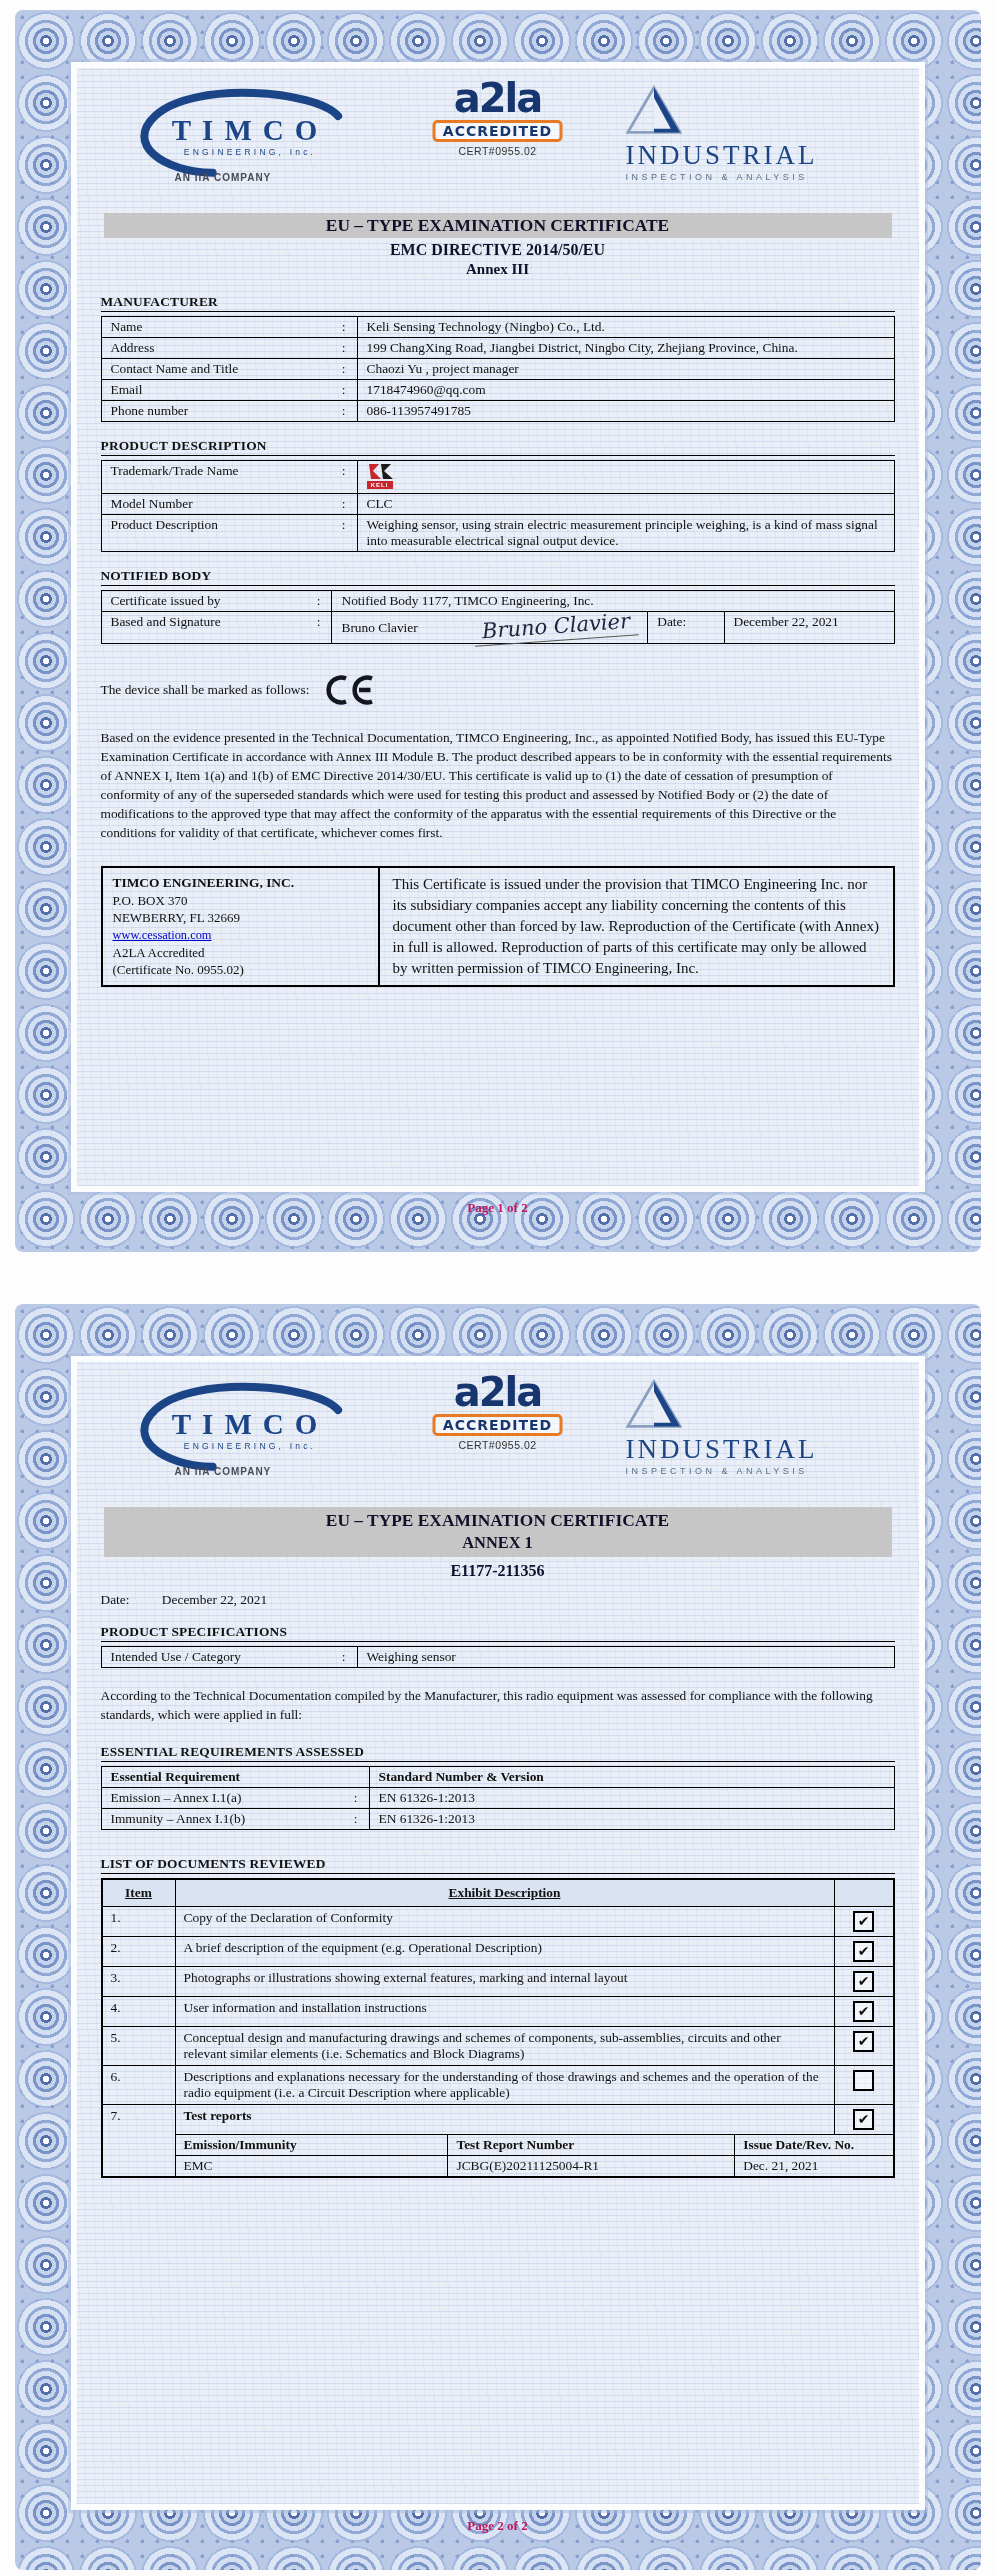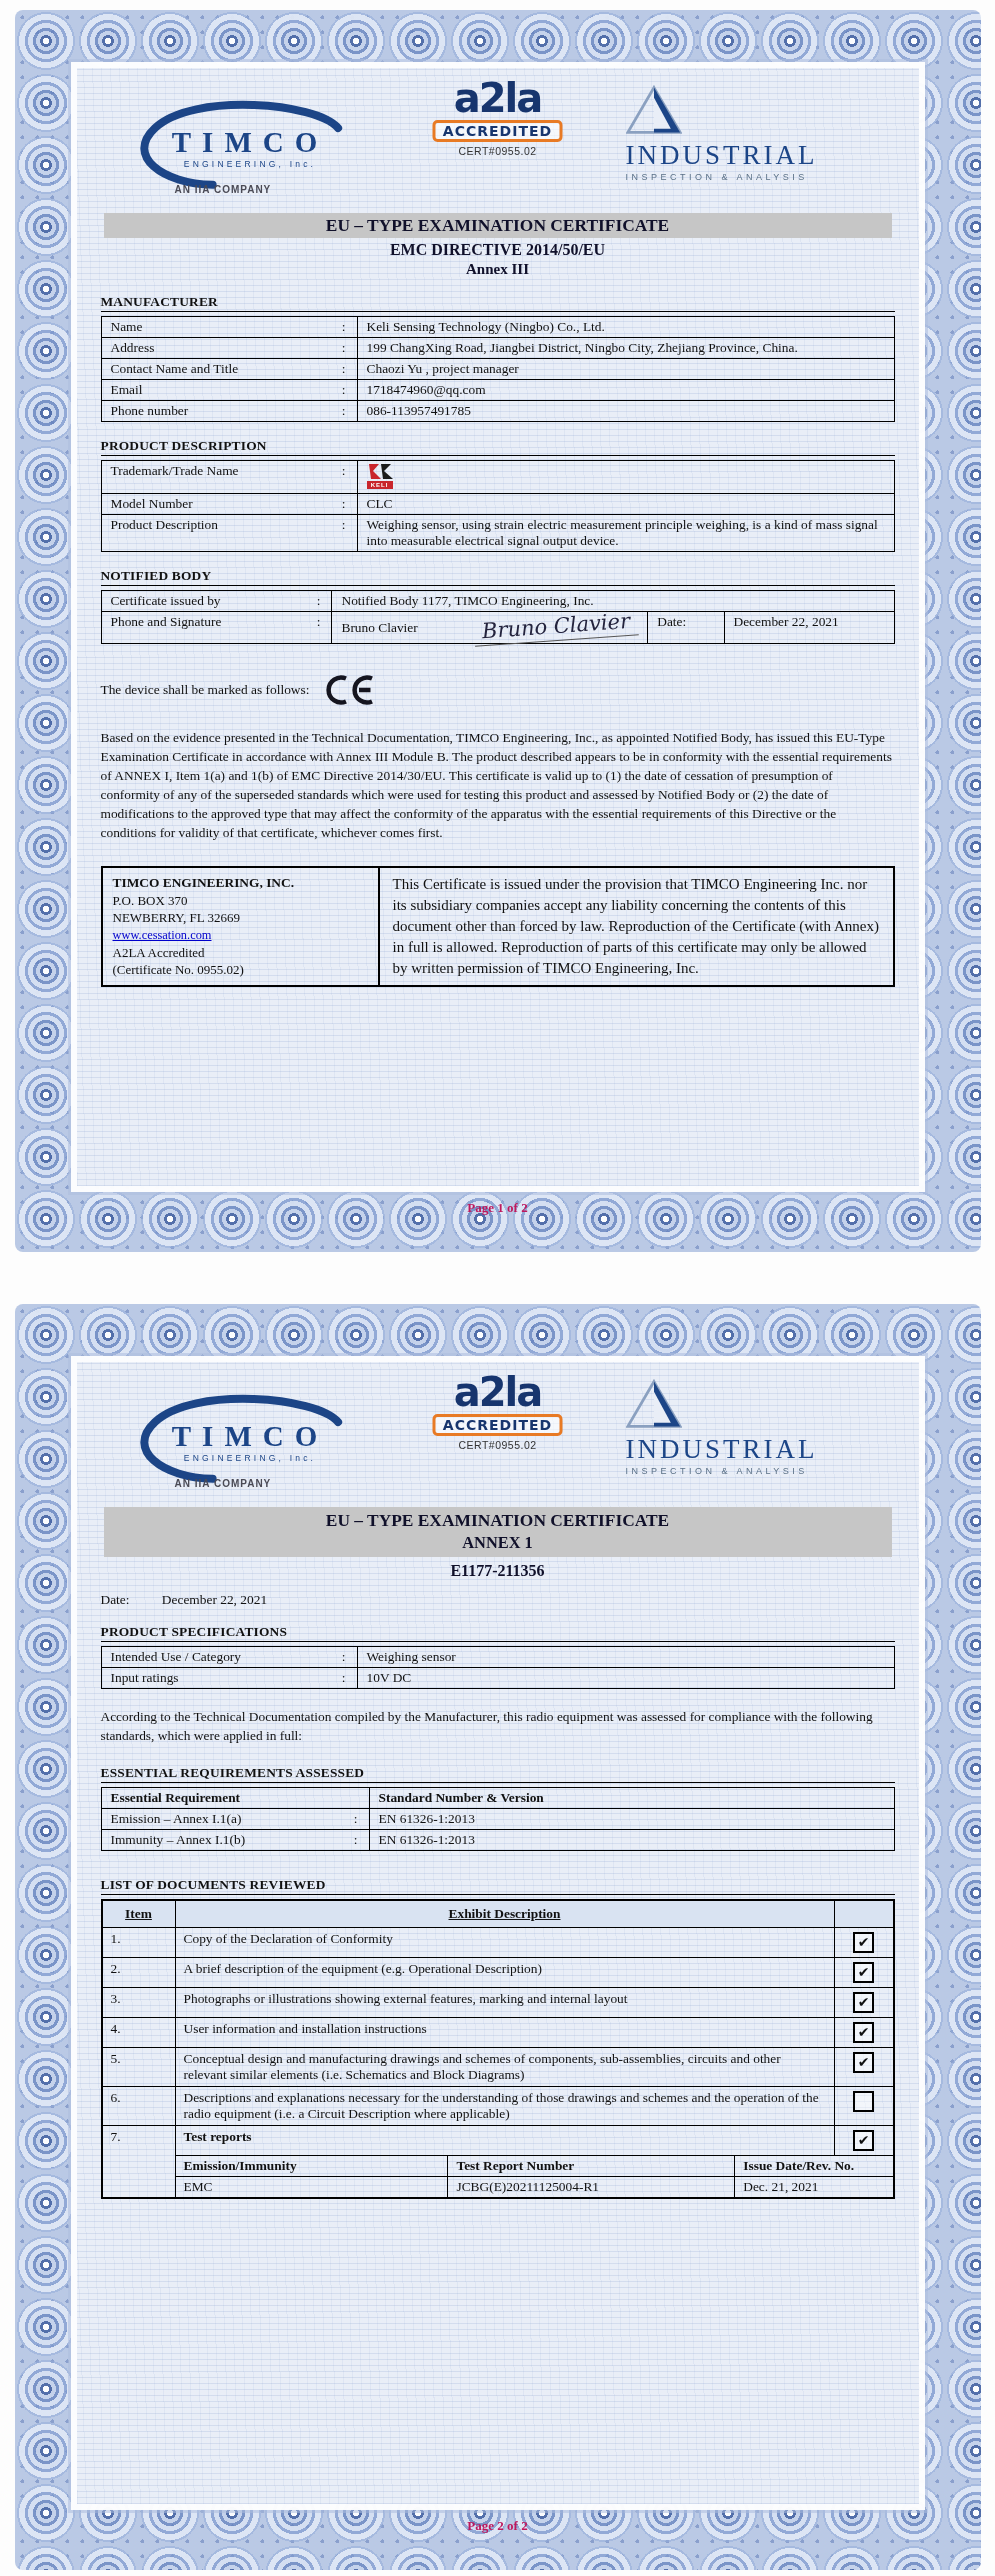"TIMCO" .timco { top: 24px -> 12px }
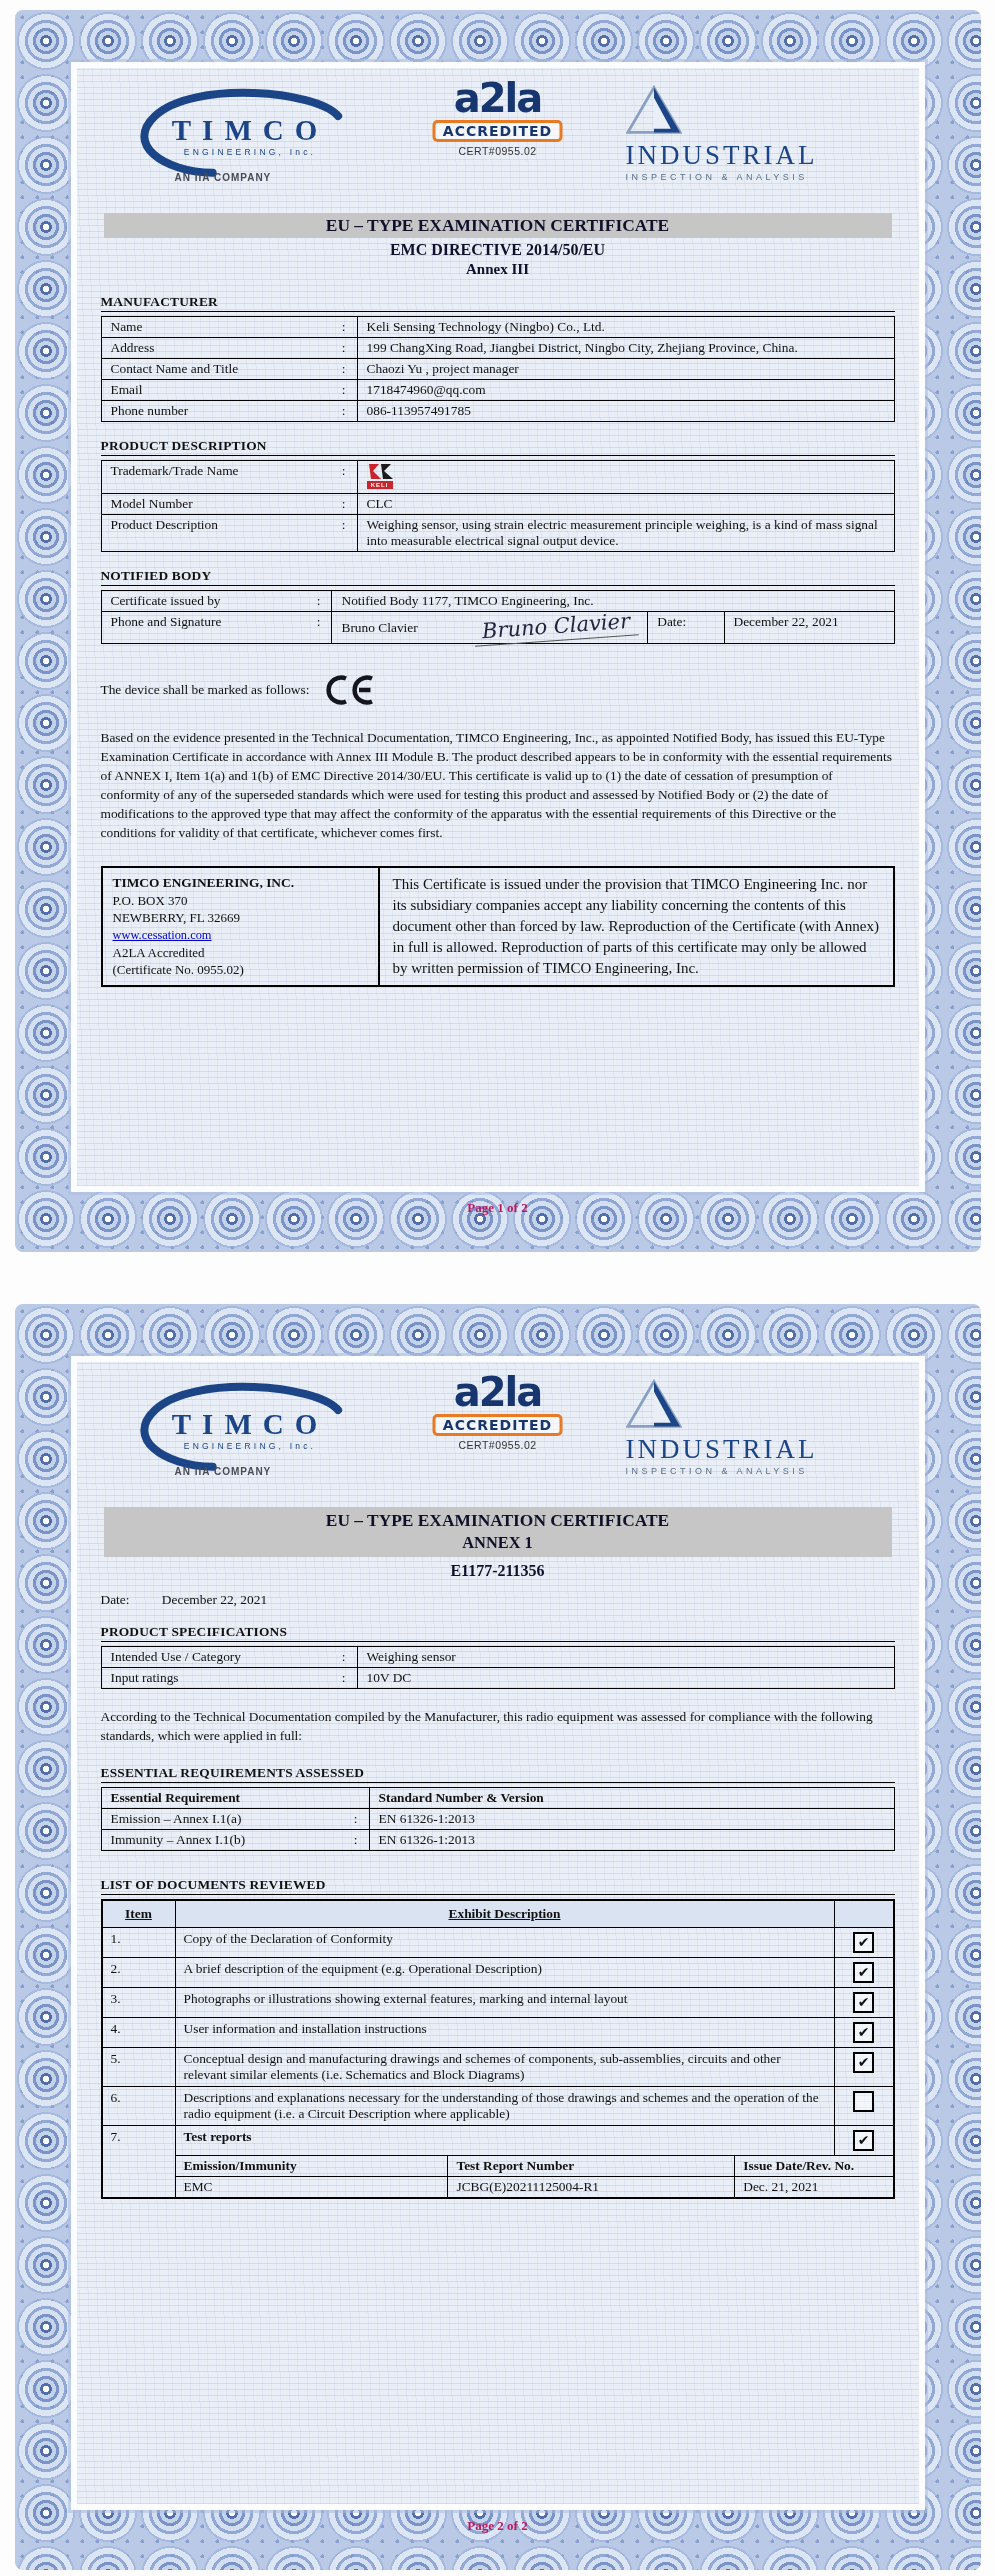"Phone and Signature" span { text: Phone -> Based }
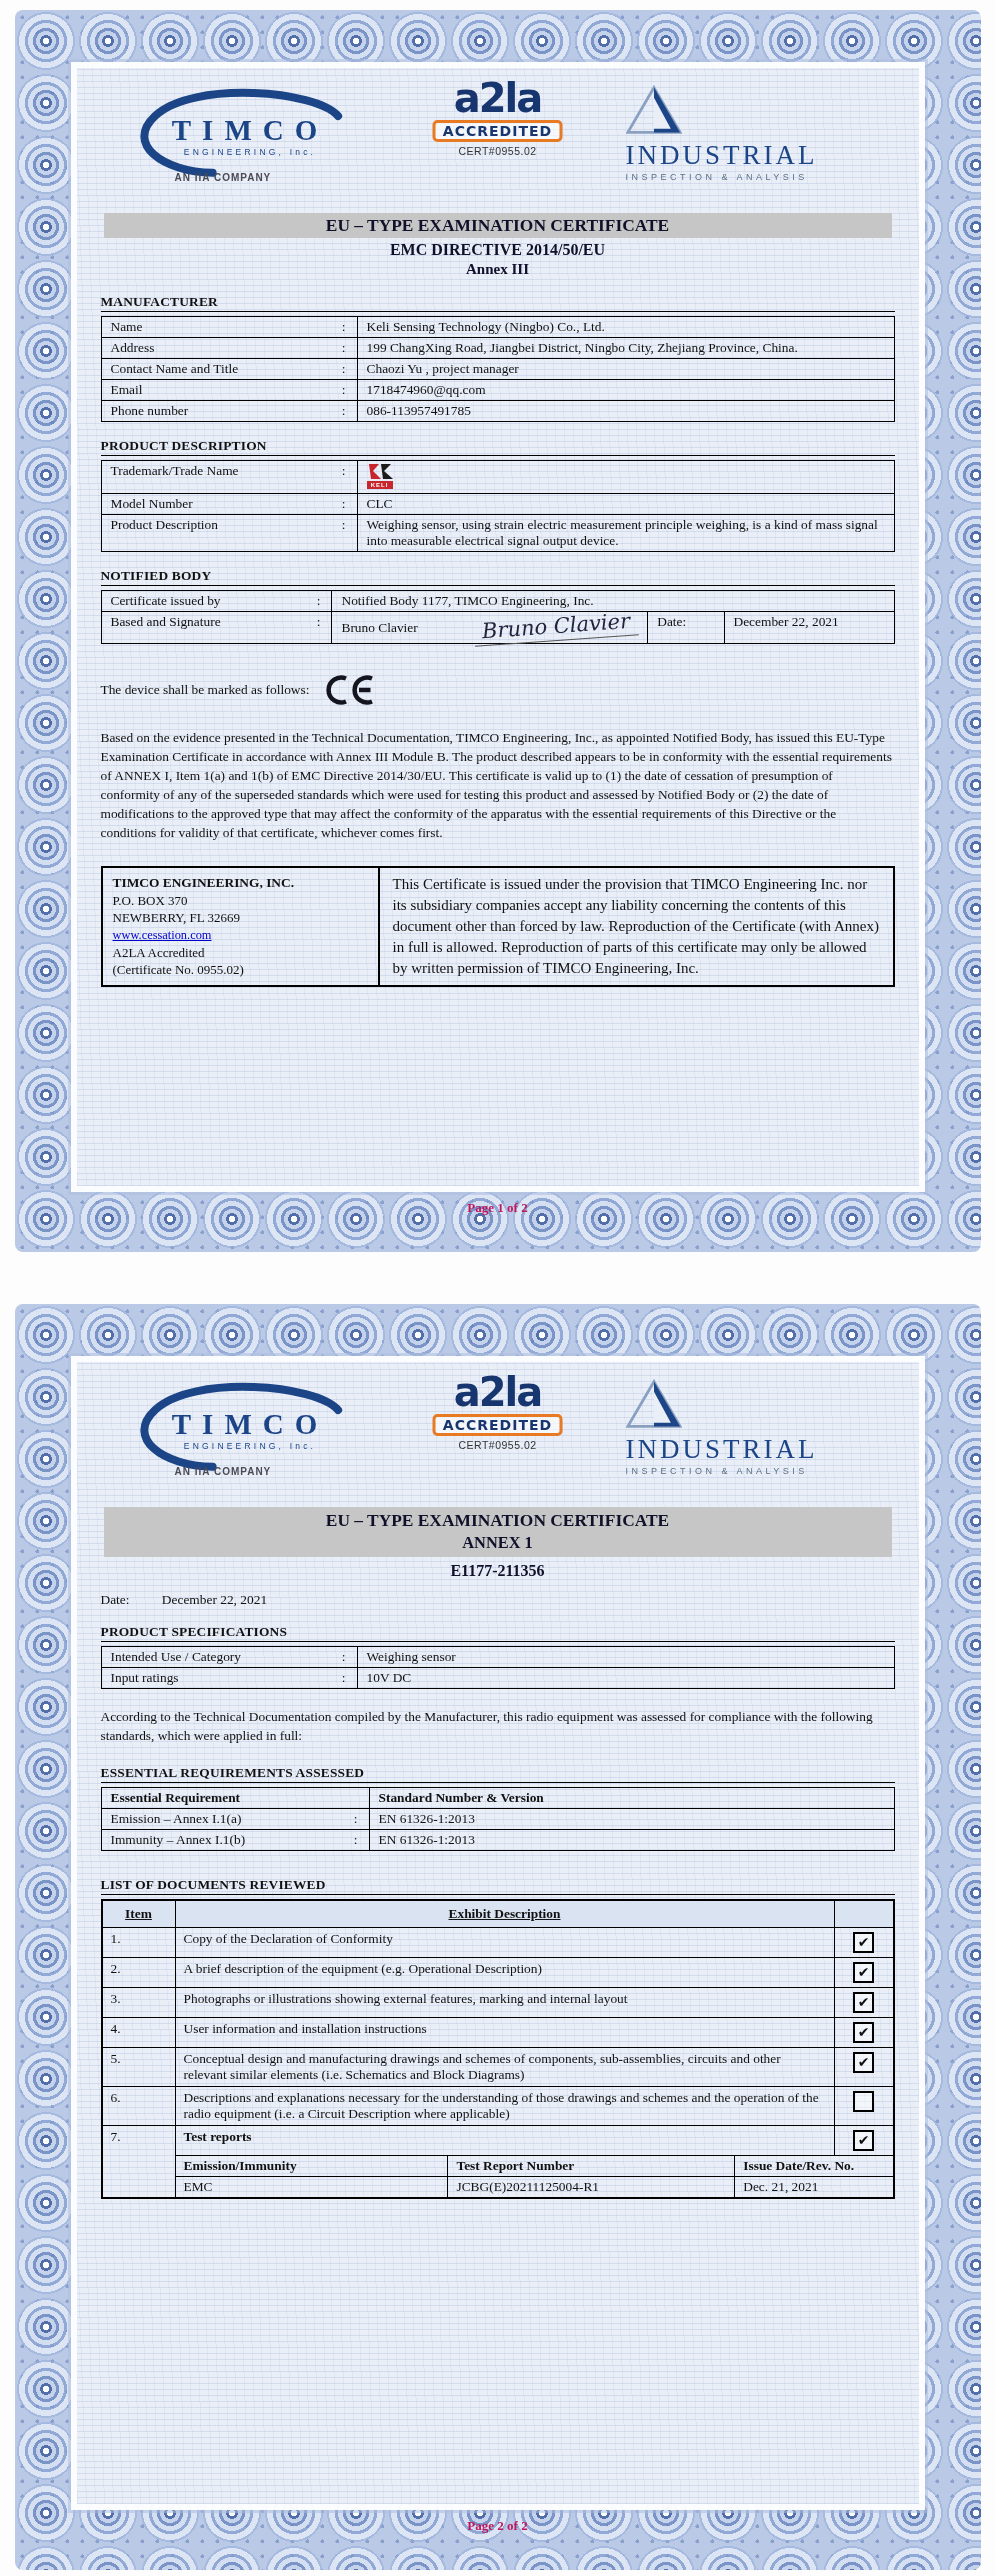"Input ratings" tr { html: <tr> <td> <div> <span>Input ratings</span> <span>:</span> </div> </td> <td>10V DC</td> </tr> -> none }
